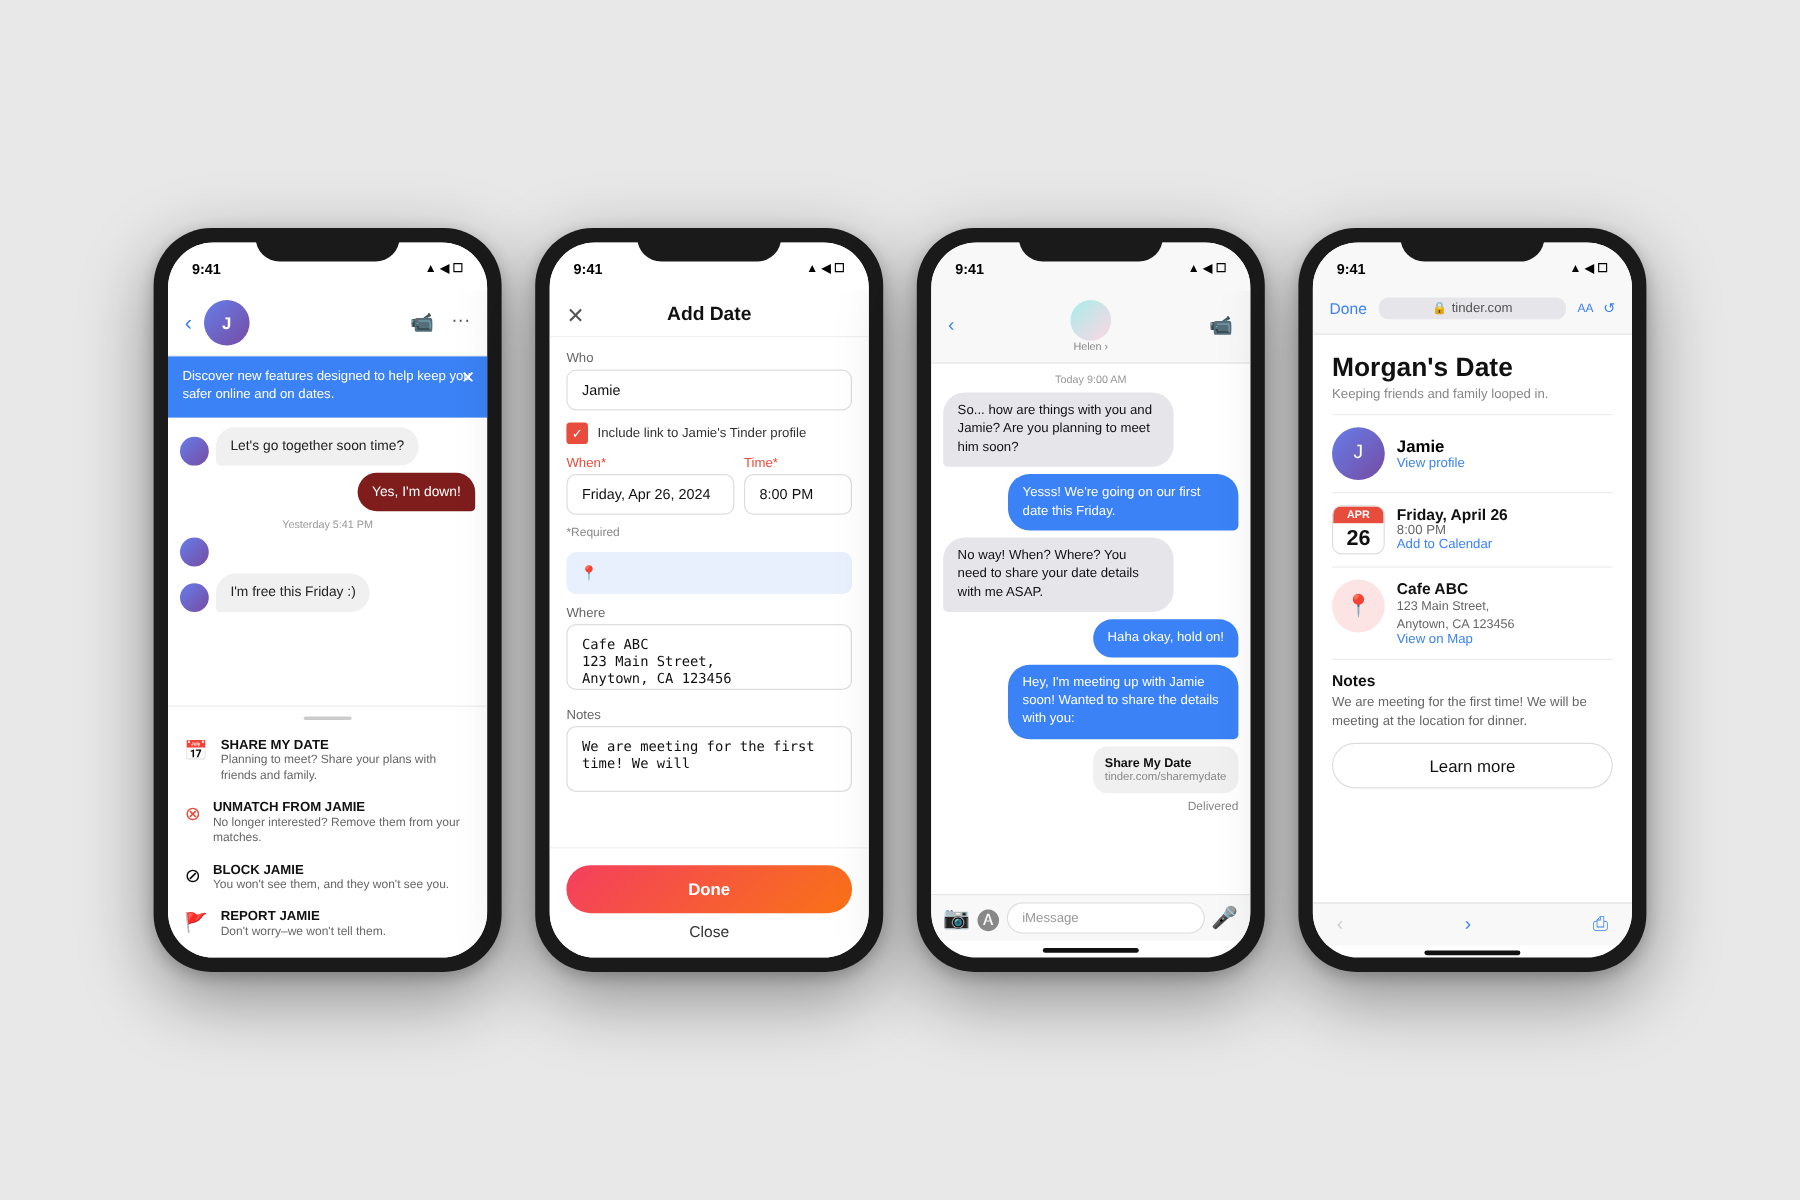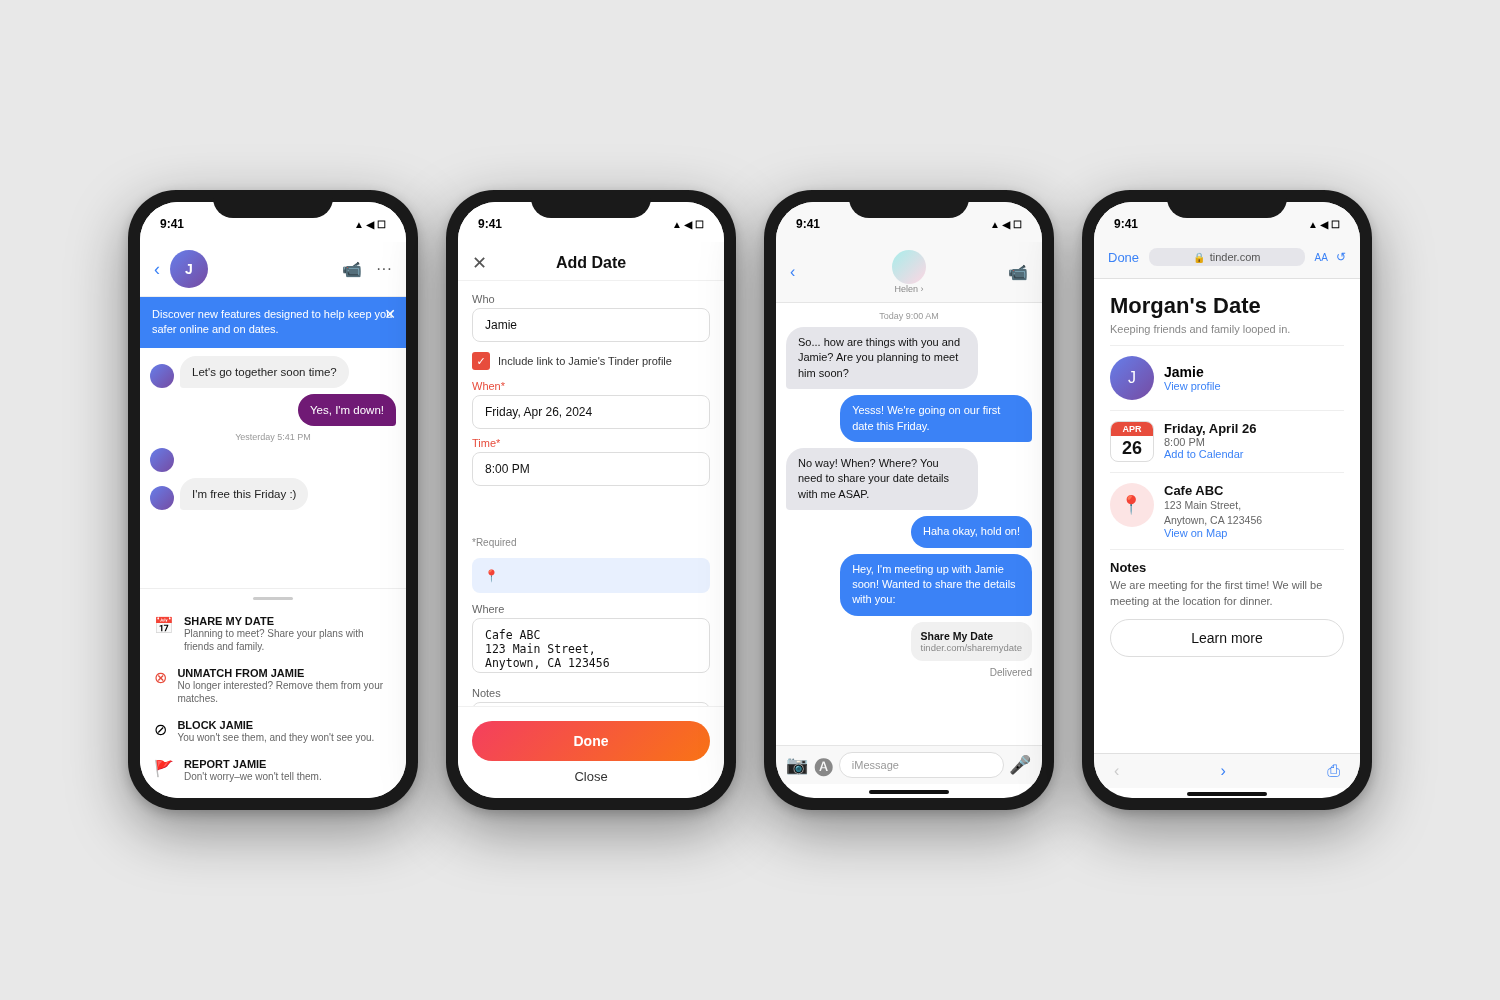"When*" .date-time-row { flex-direction: column -> none }
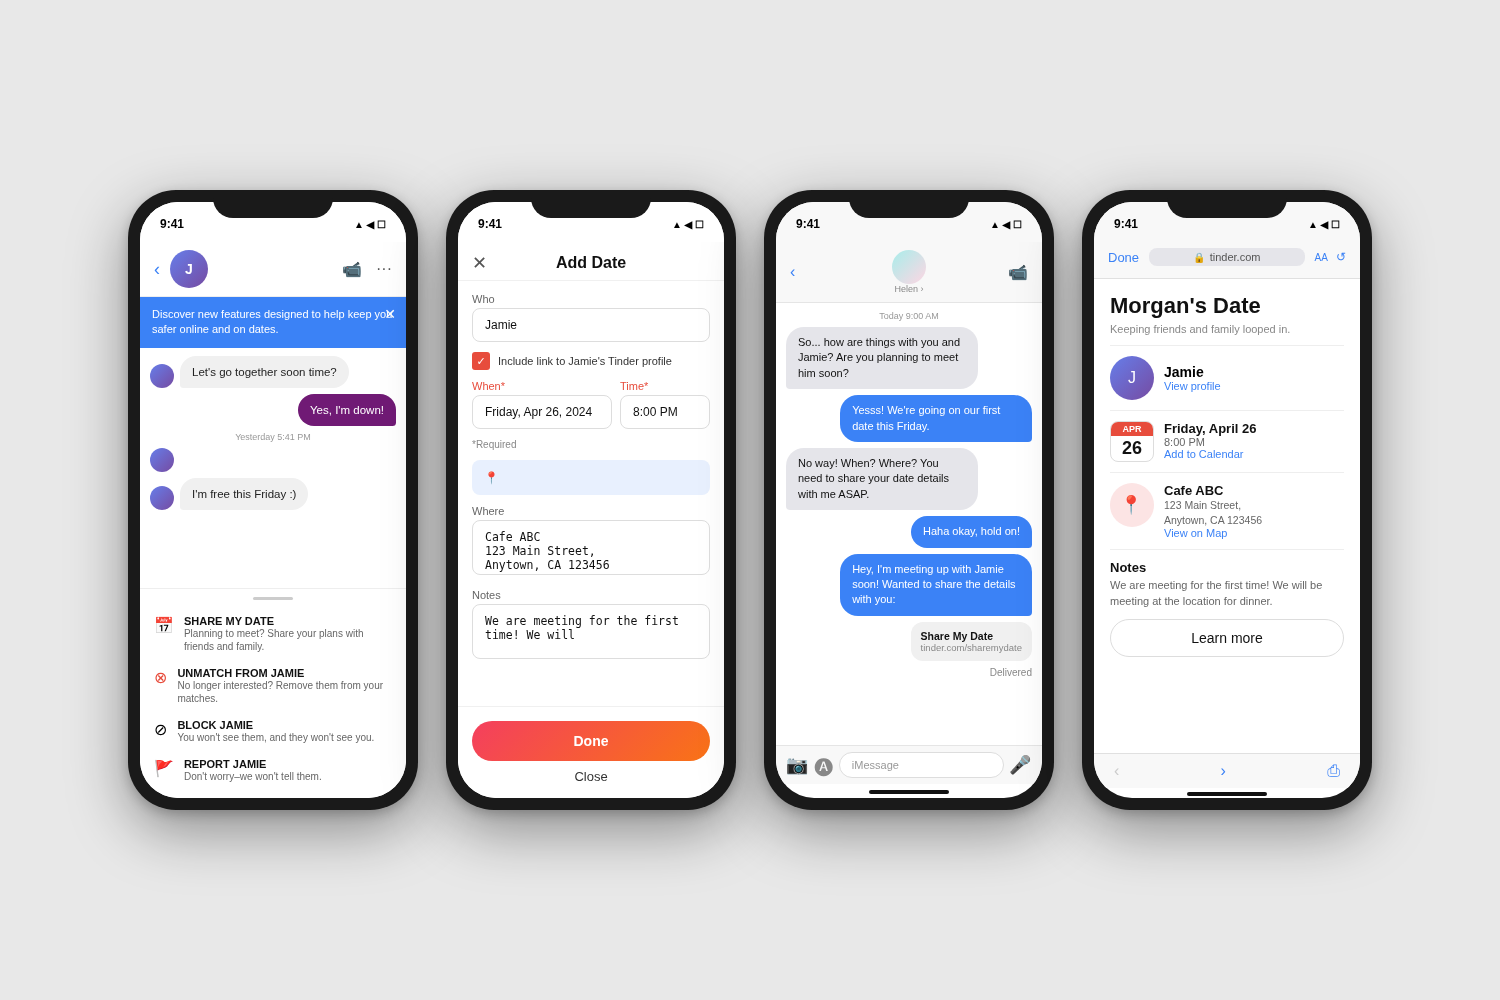"Yes, I'm down!" .msg-bubble.sent { background: #701a75 -> #7f1d1d }
